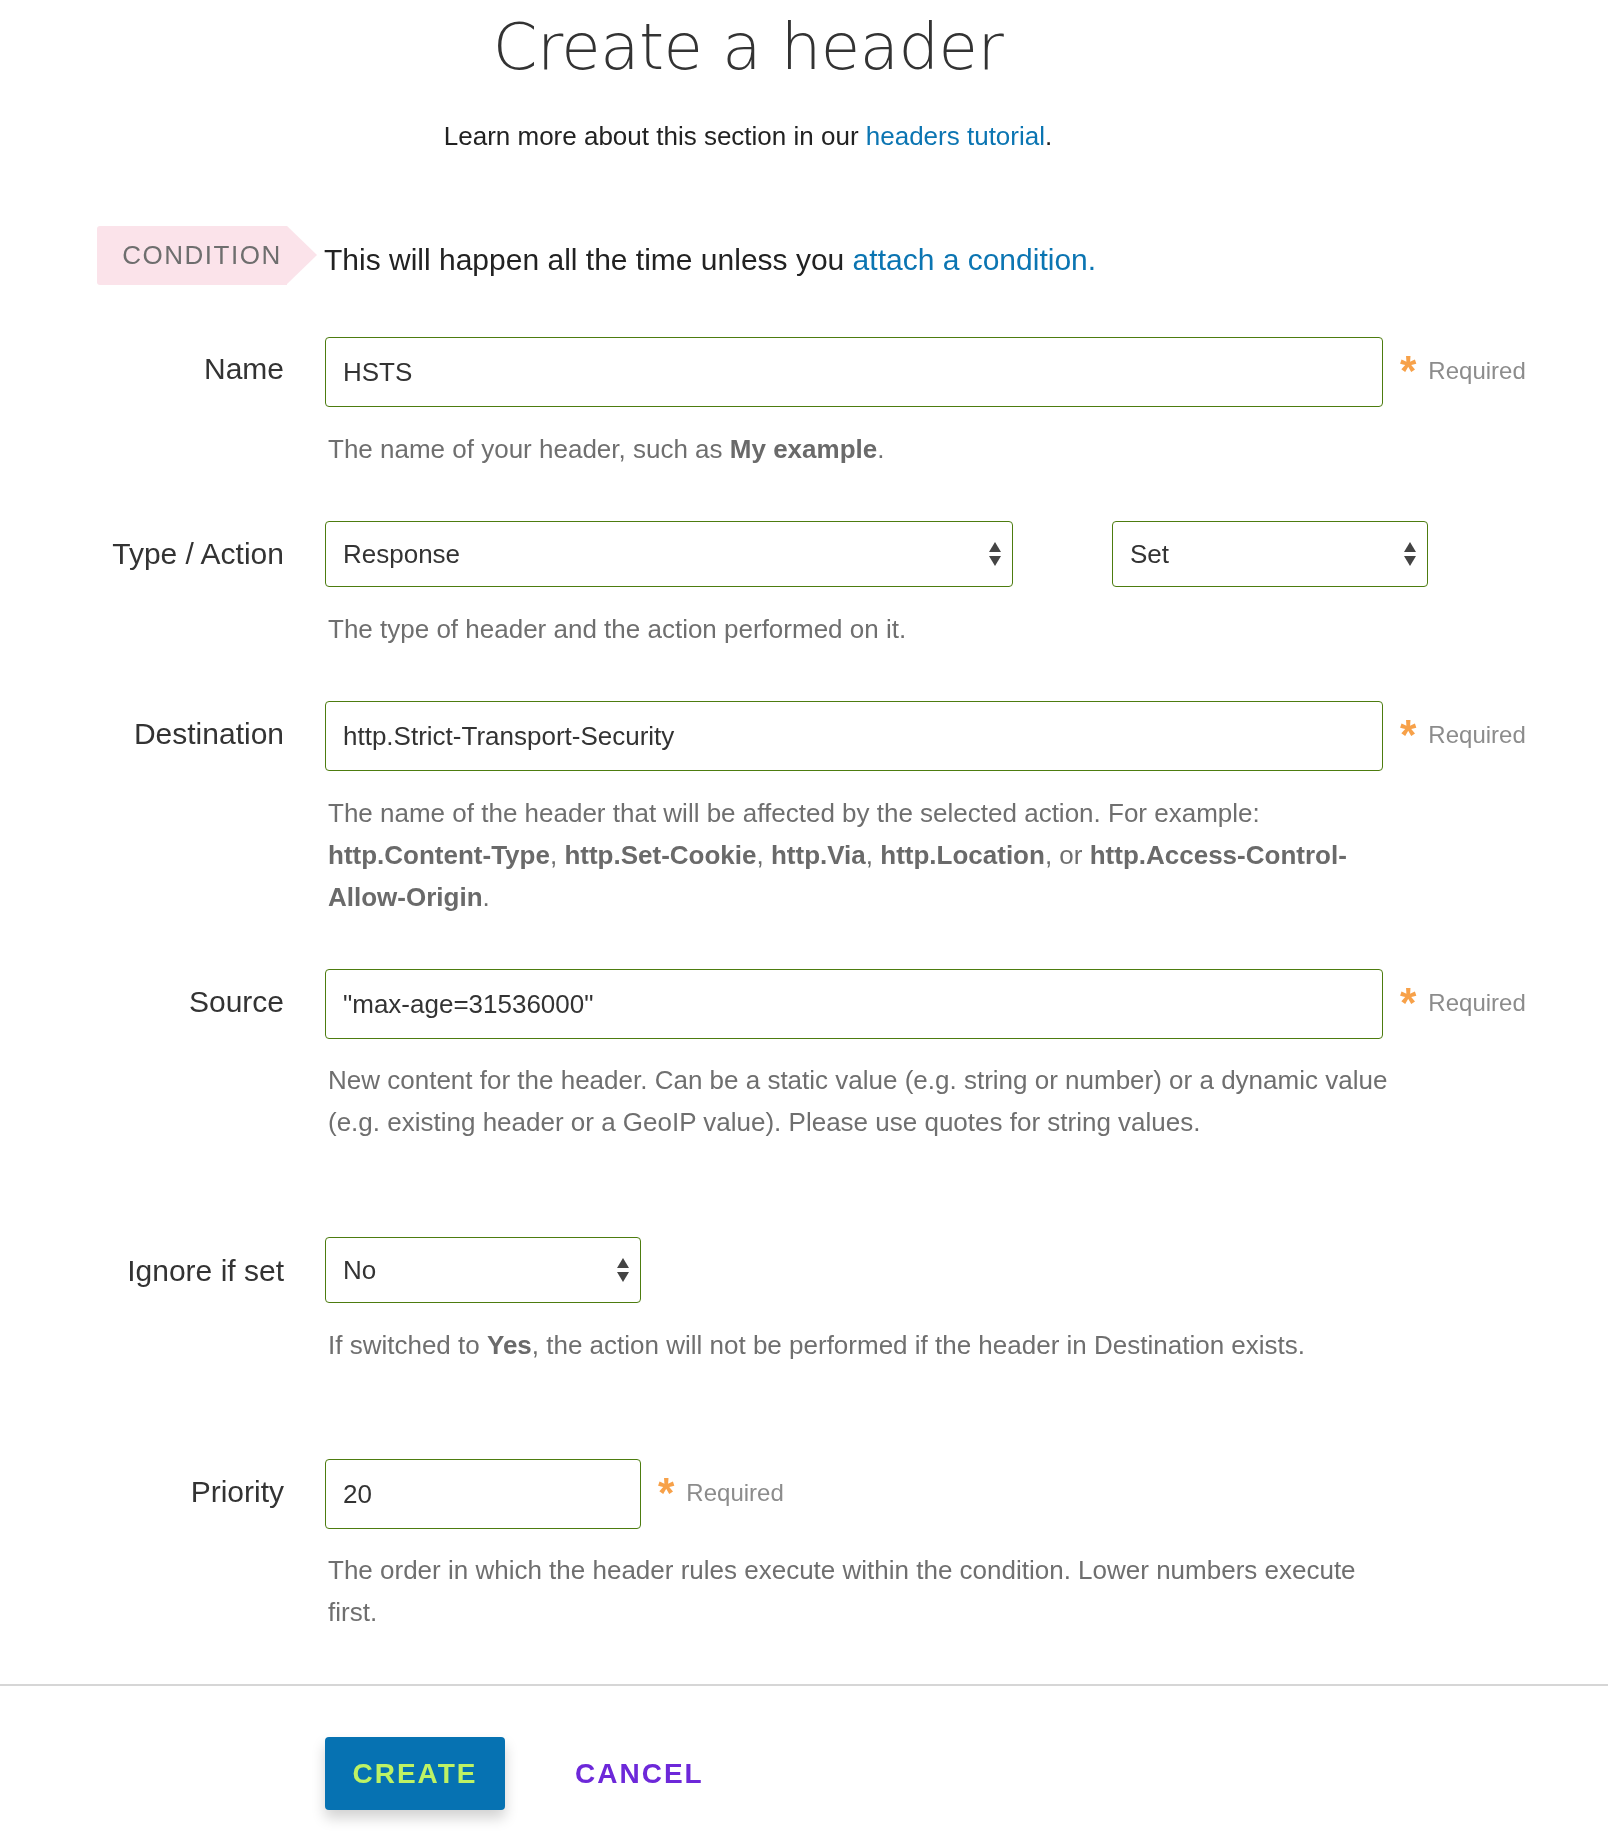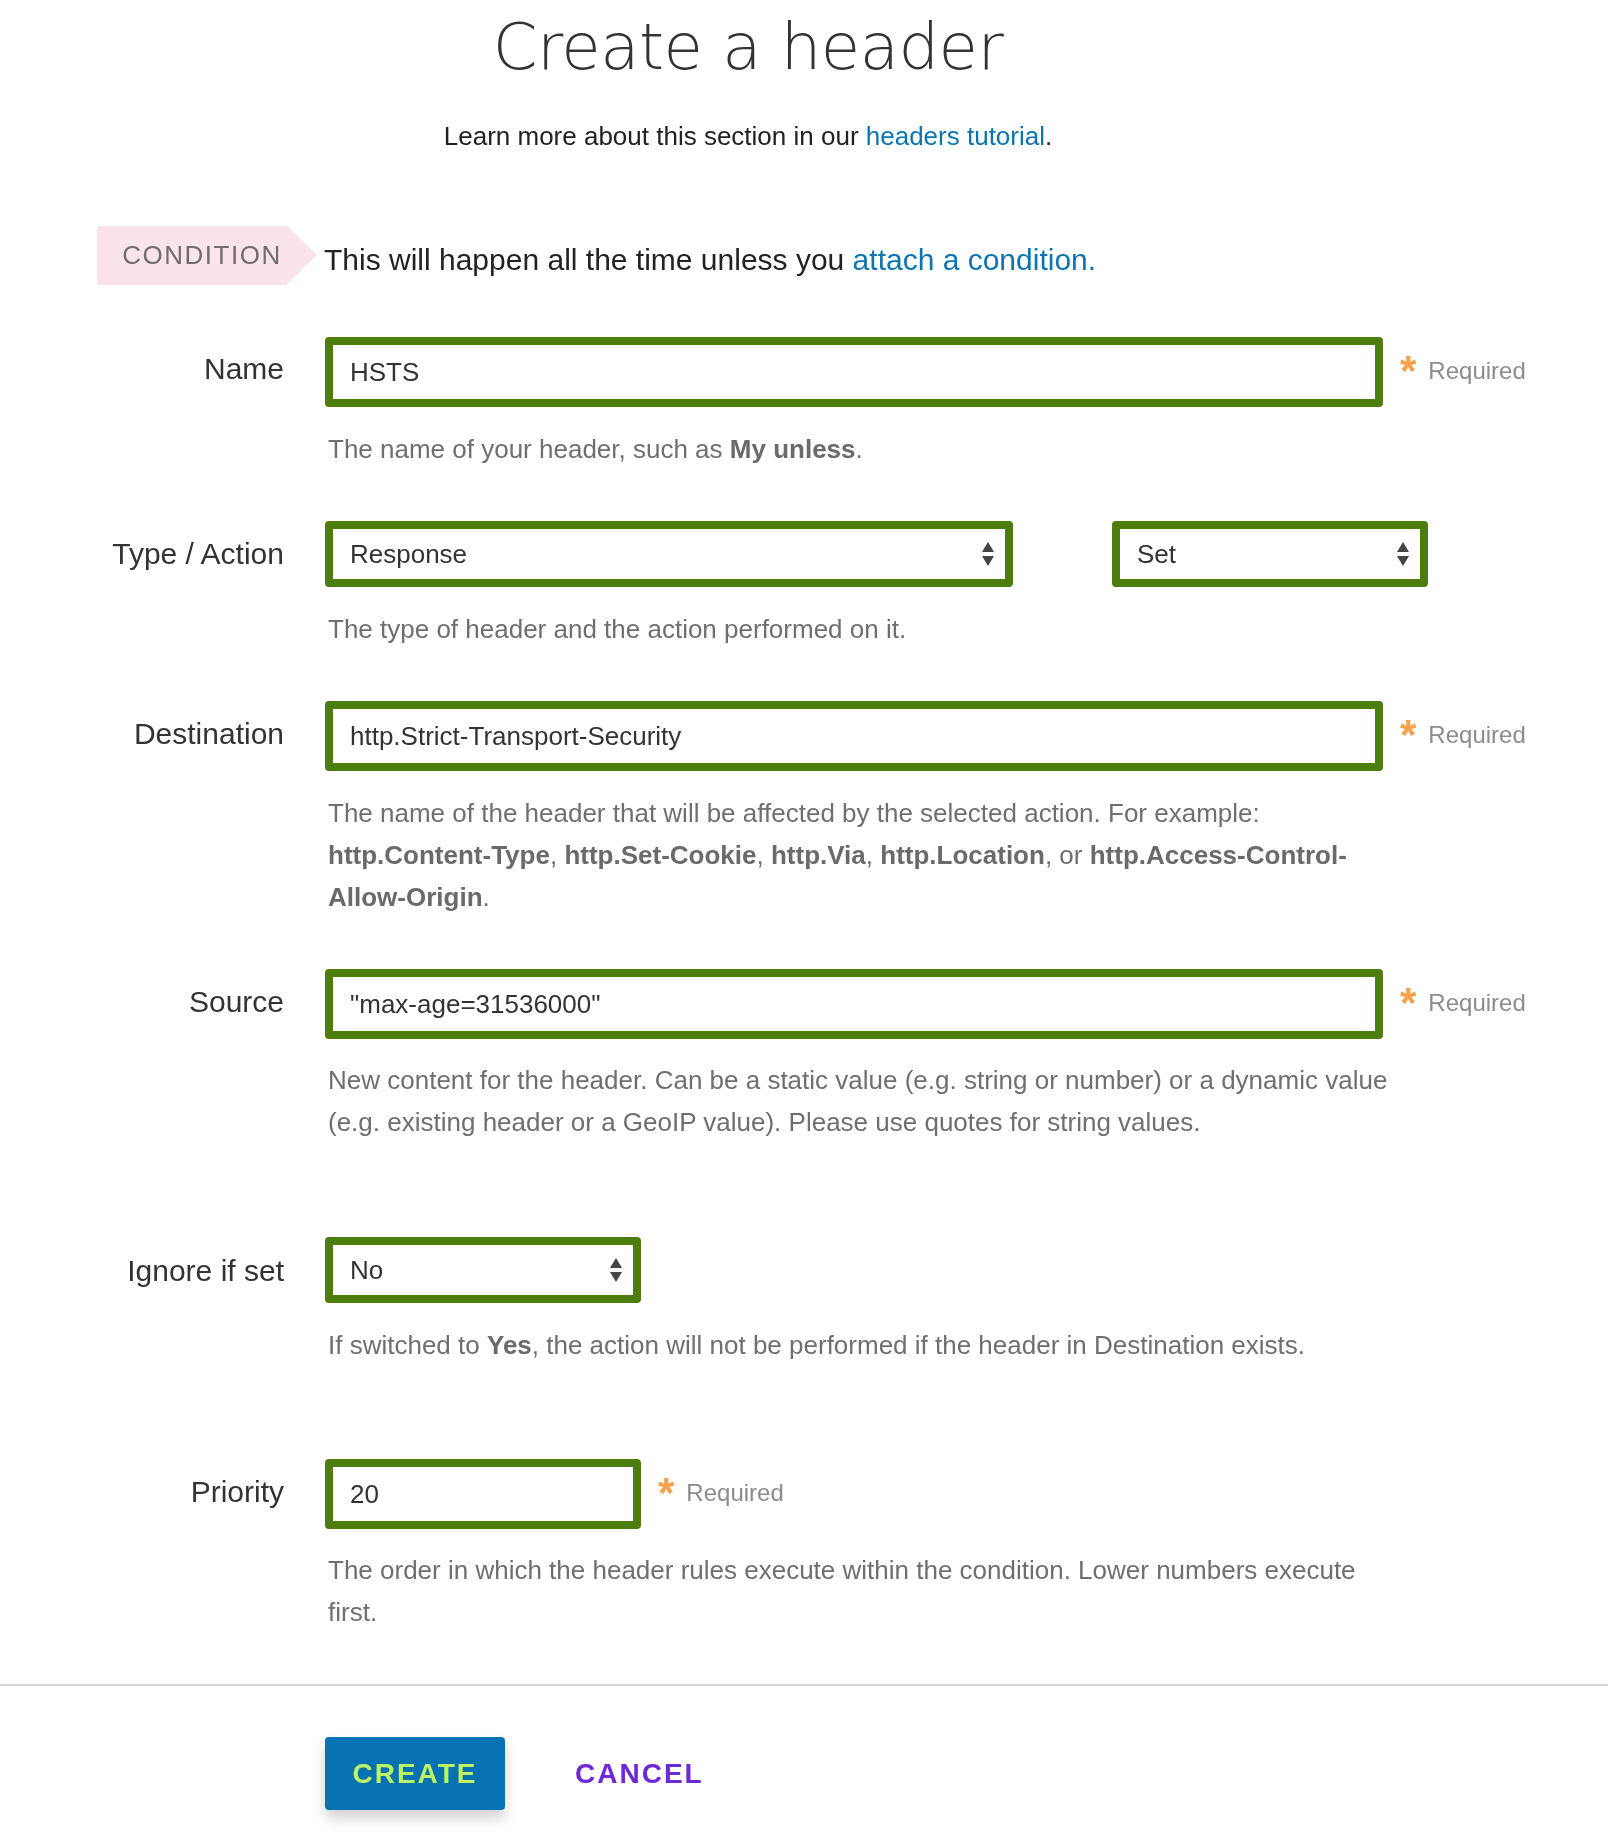"HSTS" .field { border: 8px solid #4d7c0f -> 1px solid #4d7c0f }
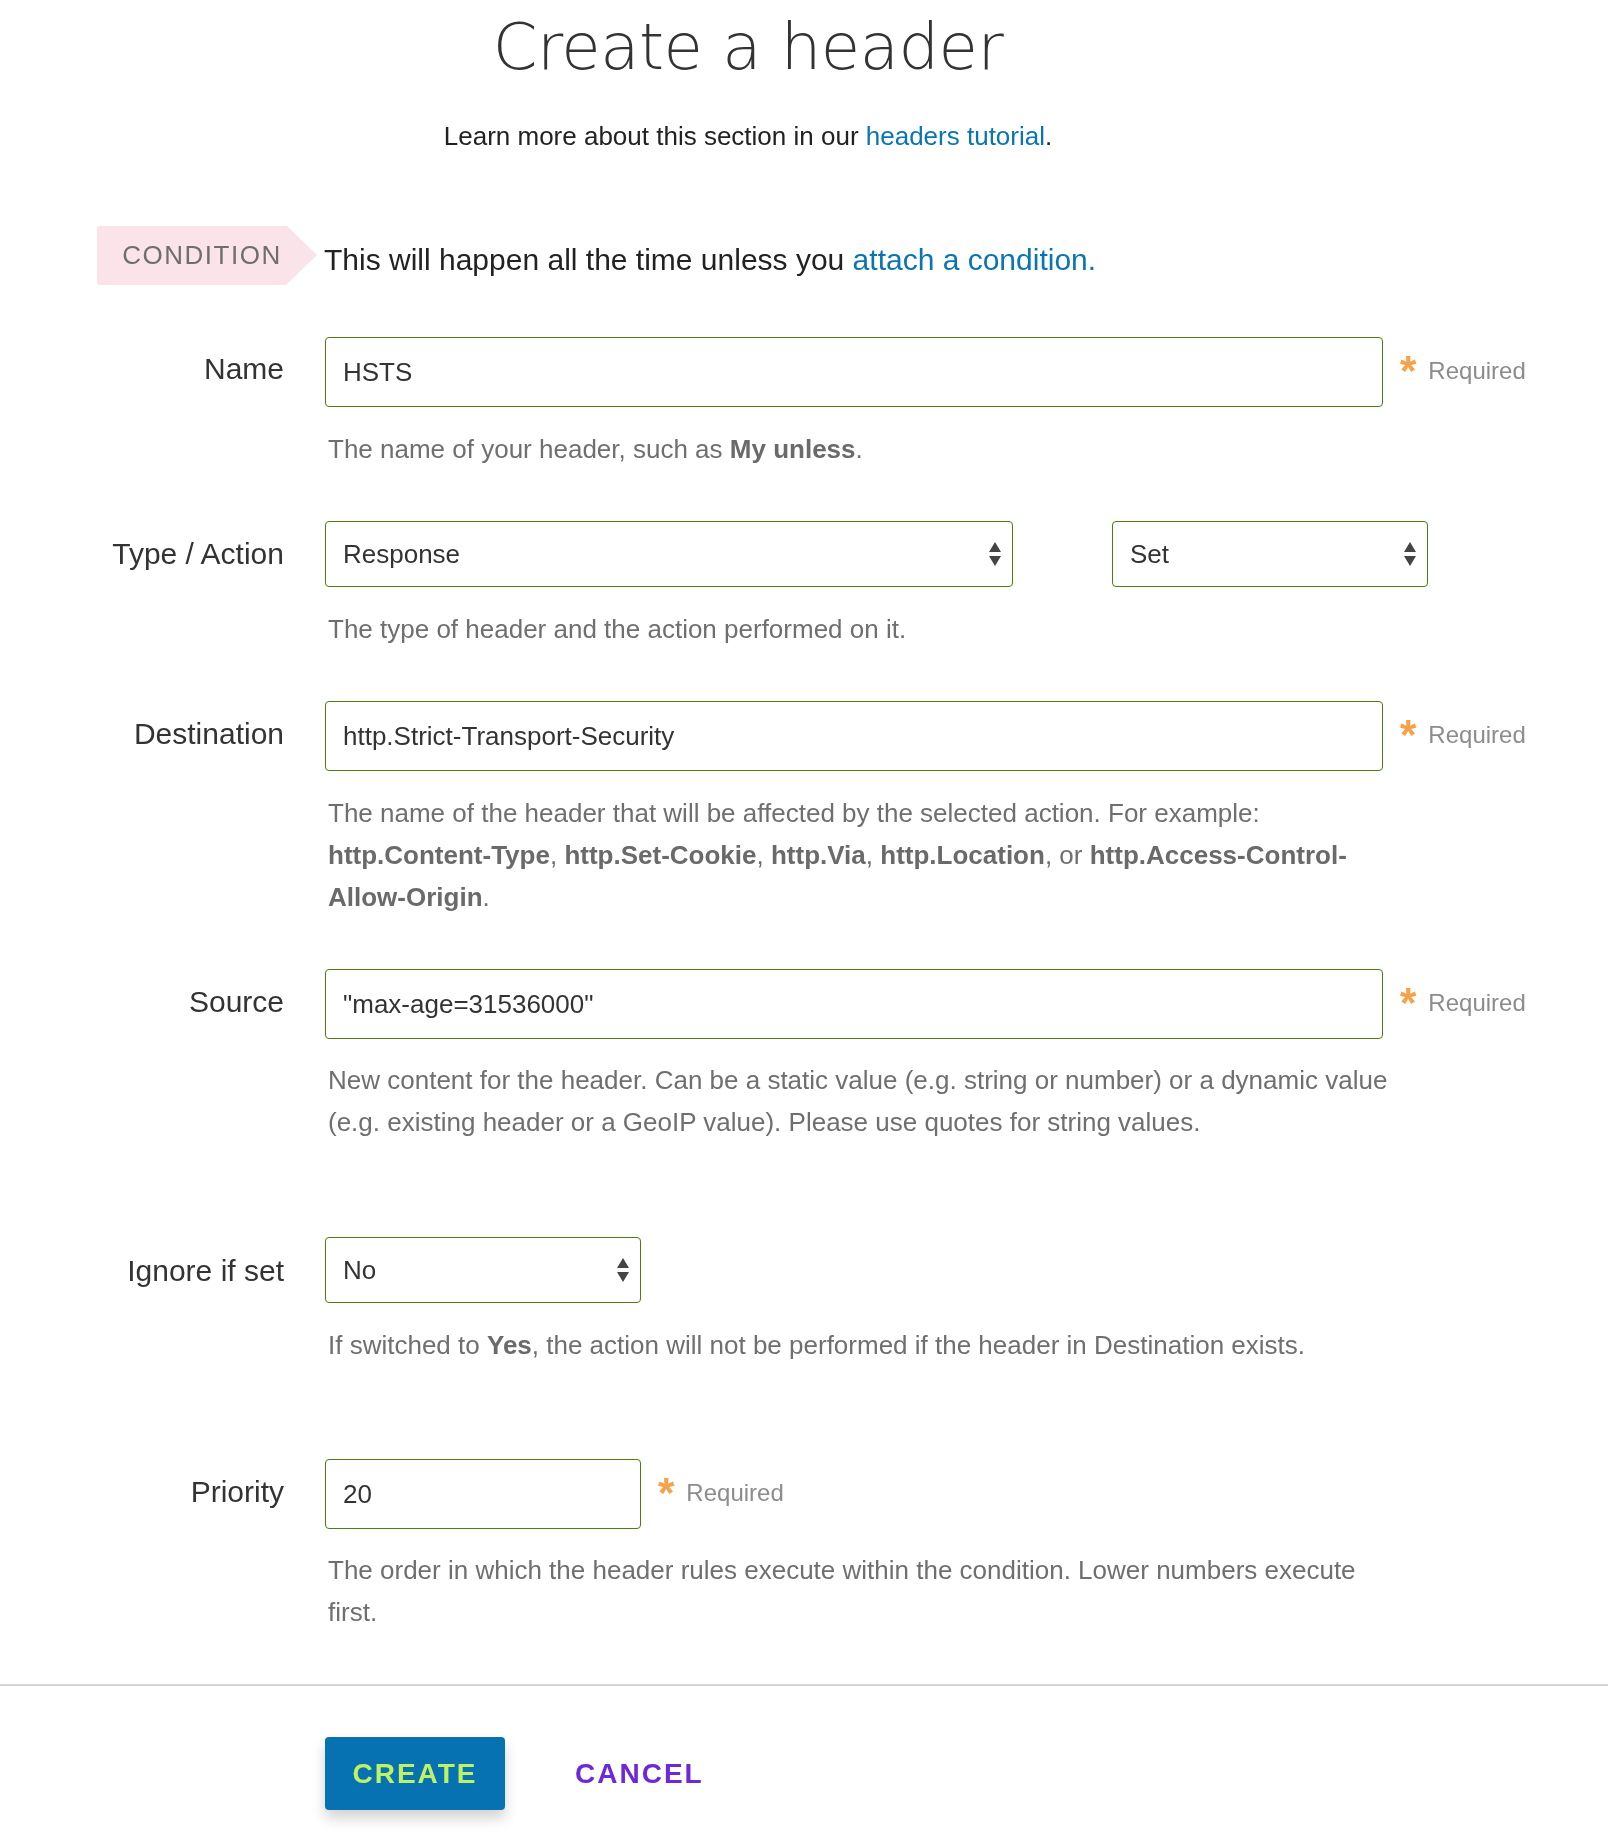"My unless" b { text: unless -> example }
